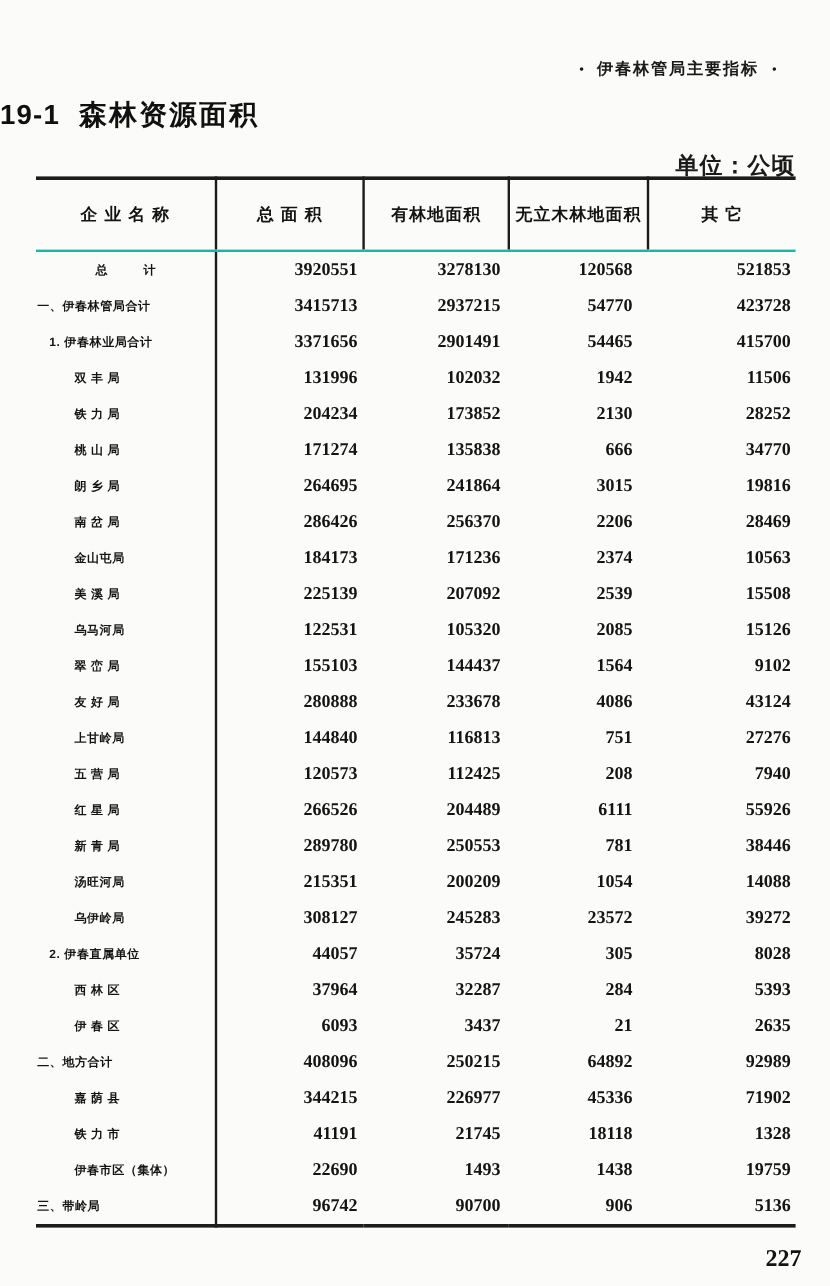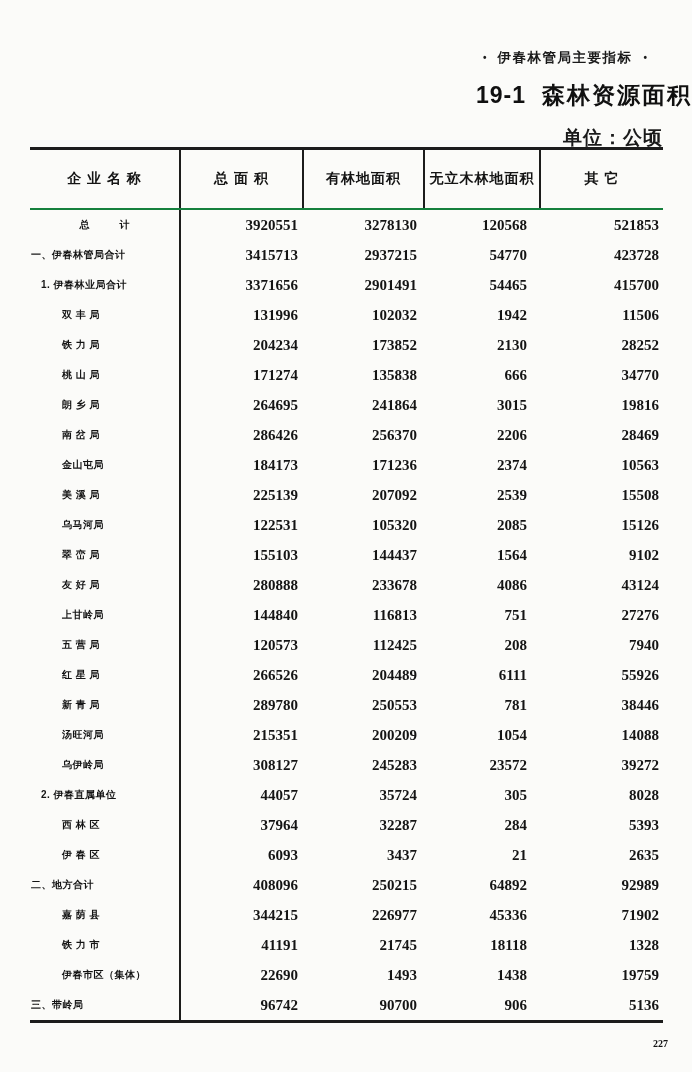"19-1 森林资源面积" .doc-title { text-align: right -> left }
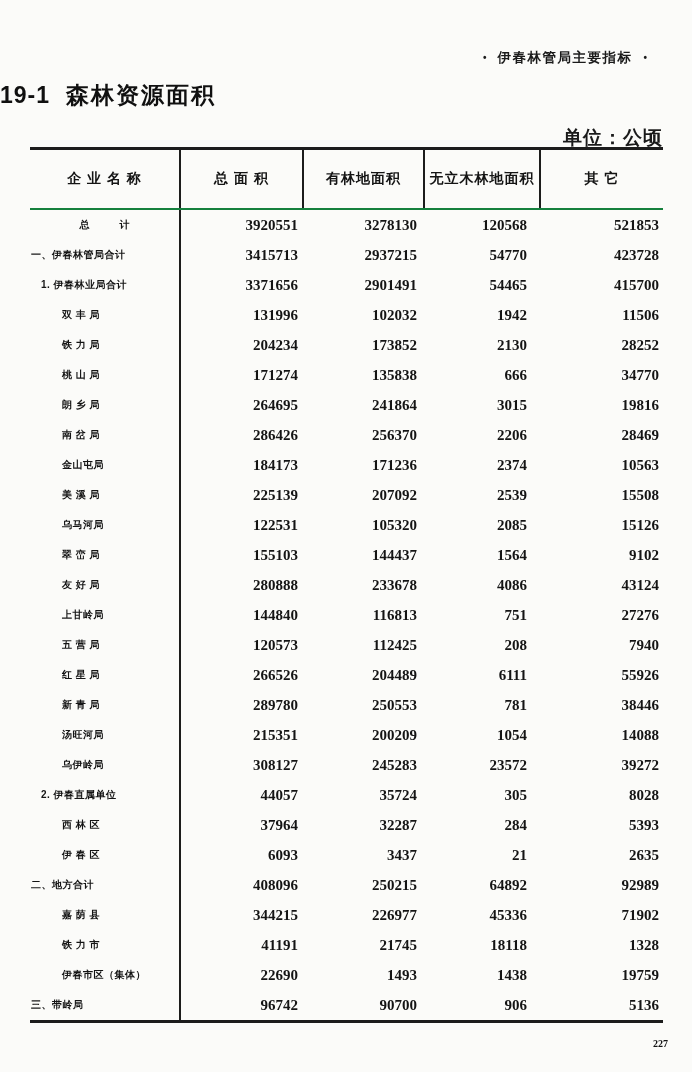"企 业 名 称" table.stat thead th { border-bottom: 2px solid #15803d -> 2px solid #14b8a6 }
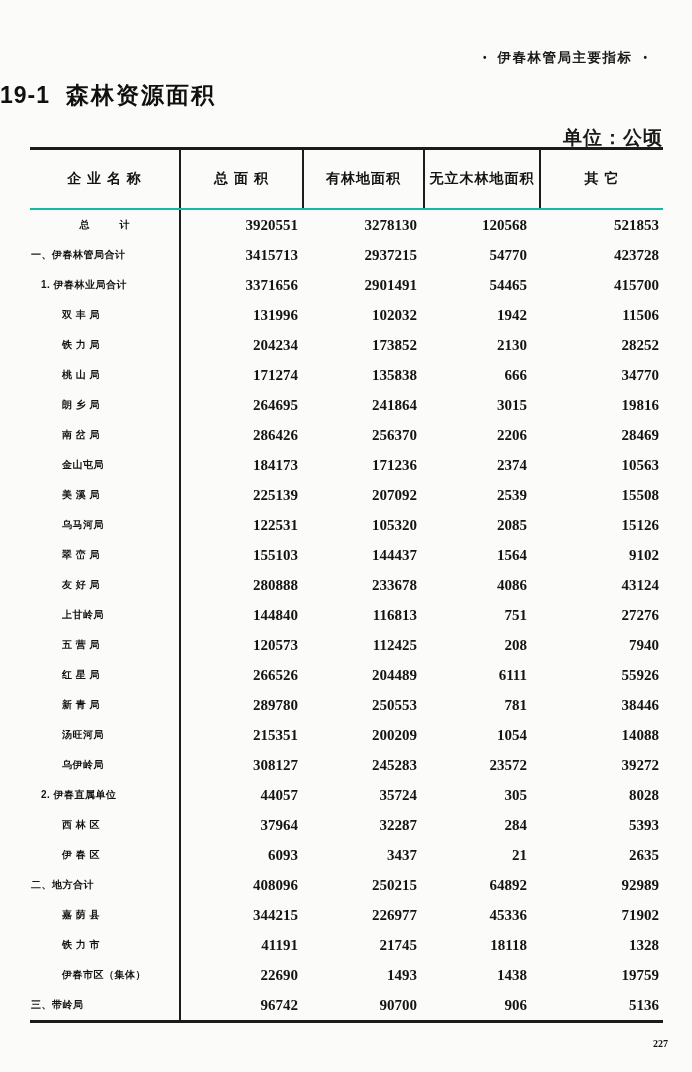"227" .pageno { font-size: 10px -> 20px }
